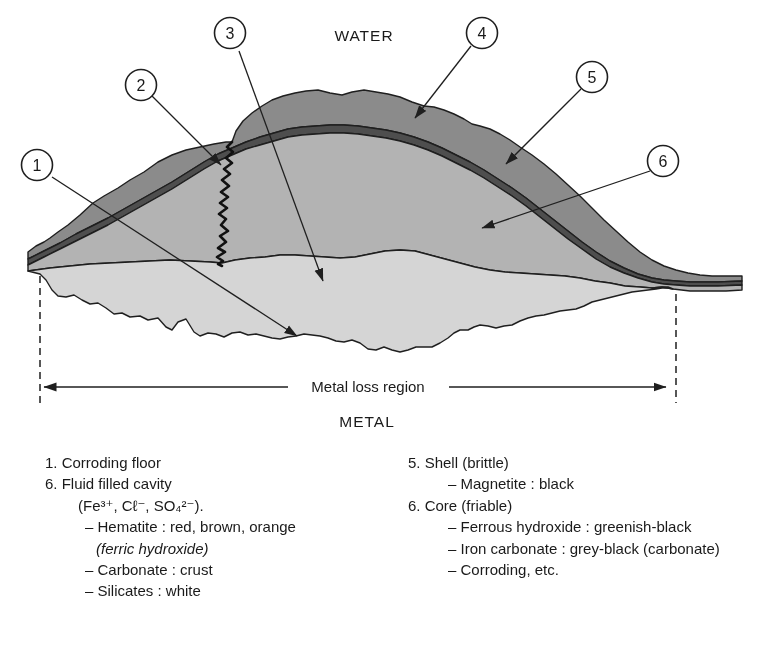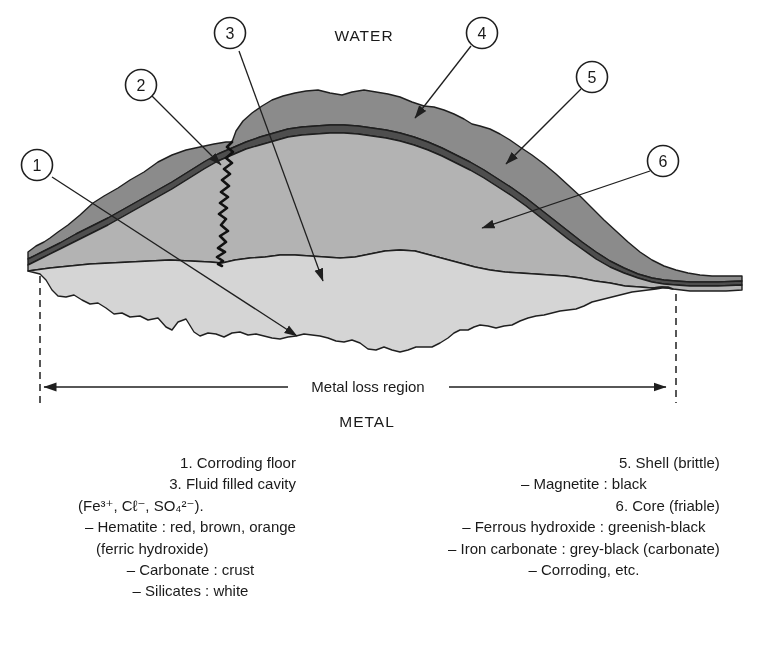"1. Corroding floor" .i0 { text-align: right -> none }
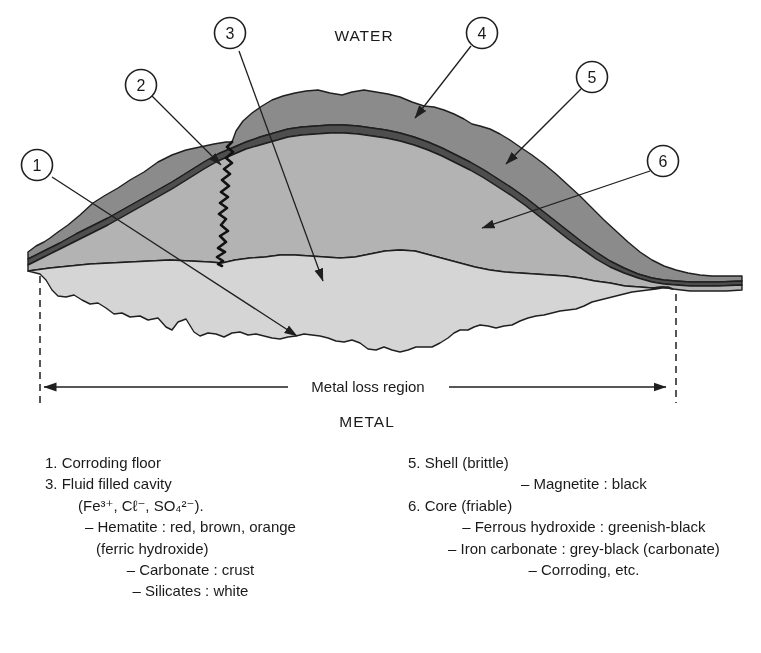"3. Fluid filled cavity" div.i0 { text: 3 -> 6 }
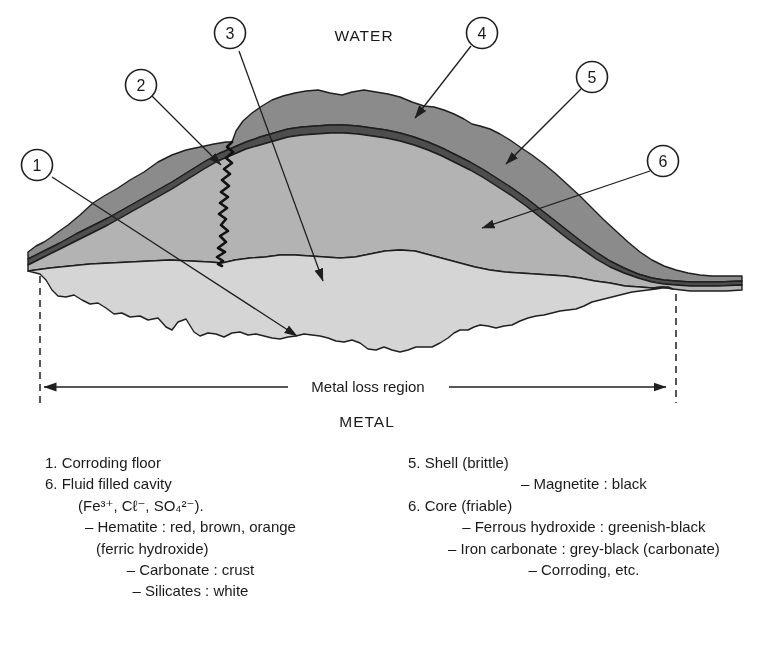"– Magnetite : black" .i1 { text-align: center -> none }
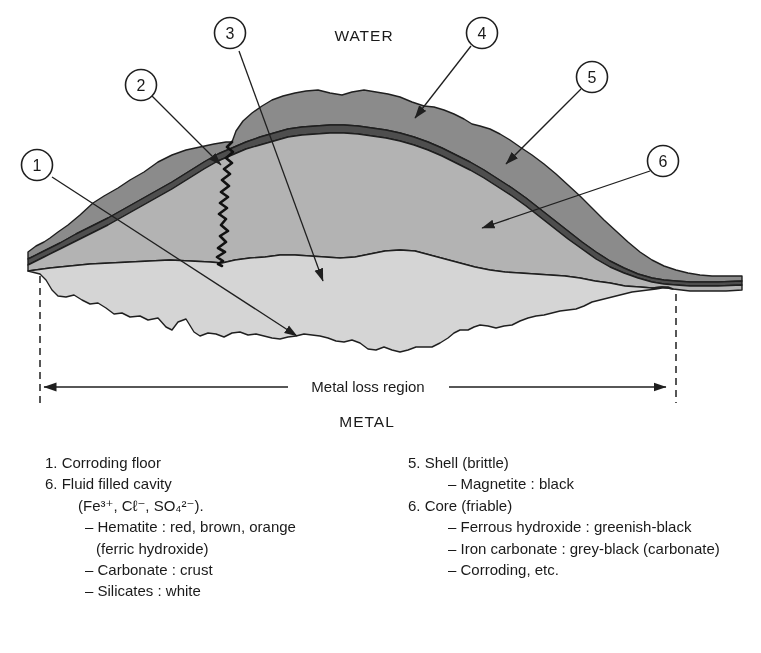"(ferric hydroxide)" .i2 { font-style: none -> italic }
